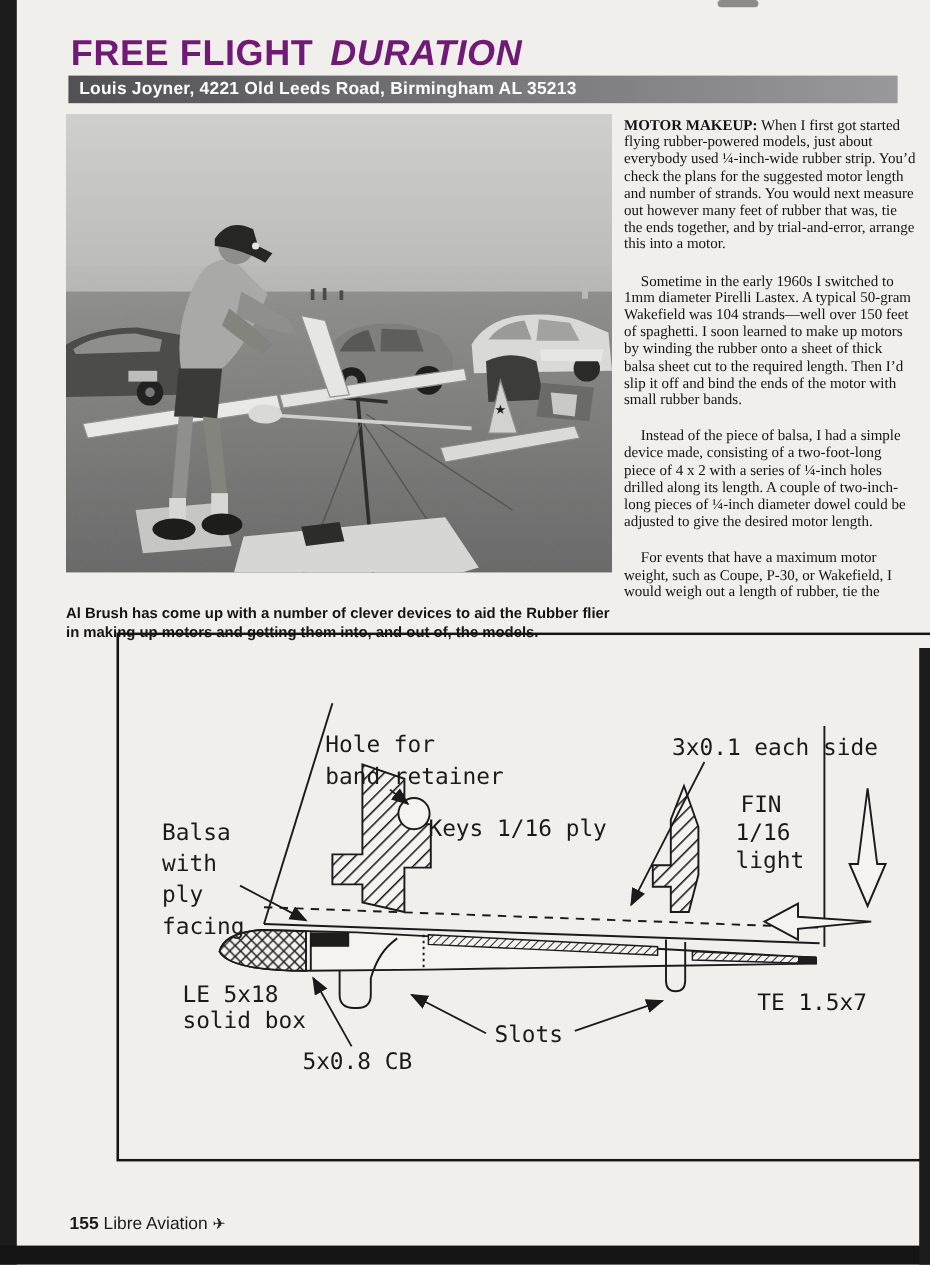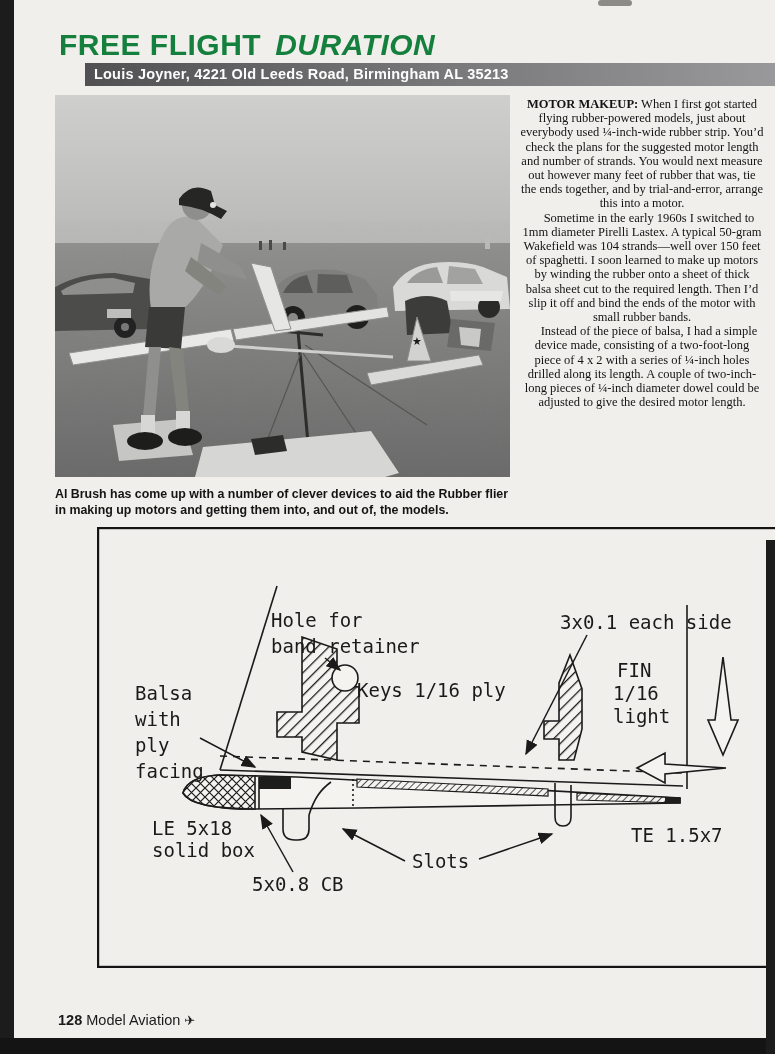"FREE FLIGHT DURATION" .title { color: #15803d -> #701a75 }
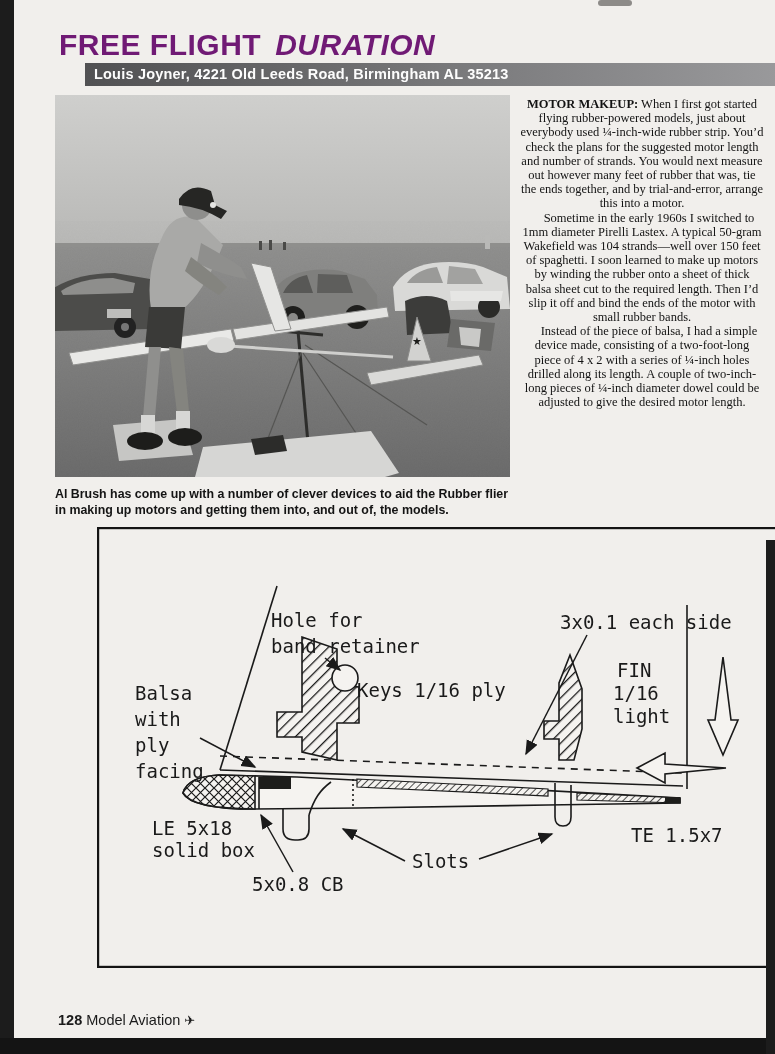"Louis Joyner, 4221 Old Leeds" .byline-bar { margin-left: 28px -> none }
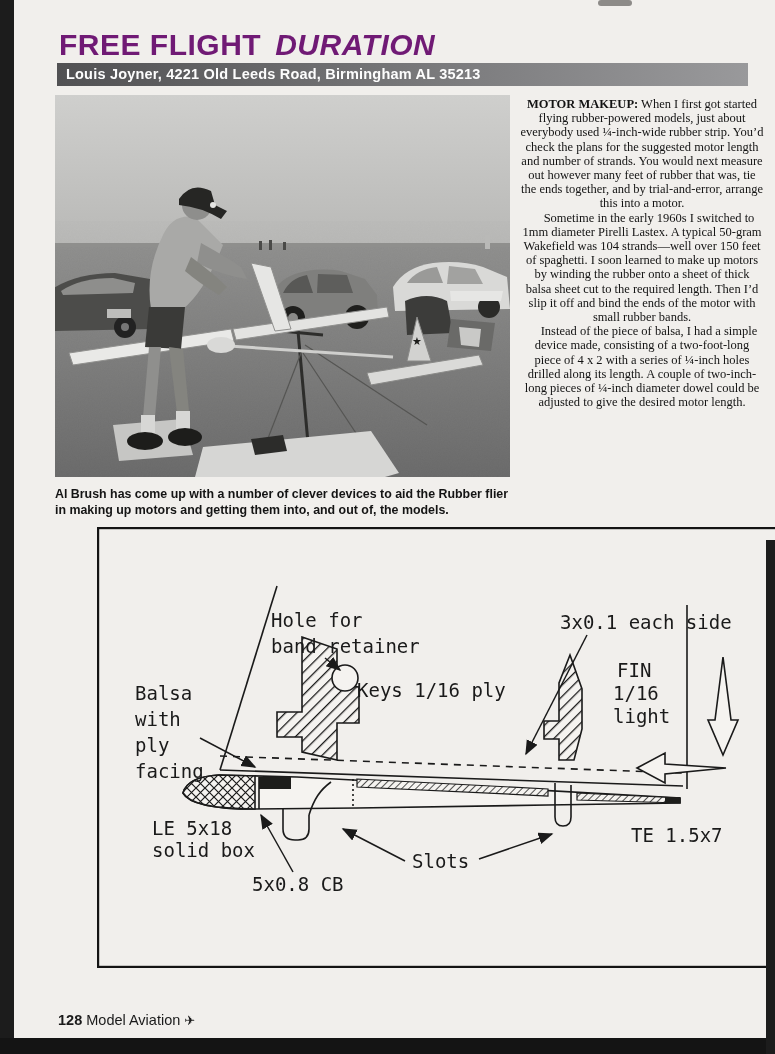"MOTOR MAKEUP: When I first" .article { text-align: center -> left }
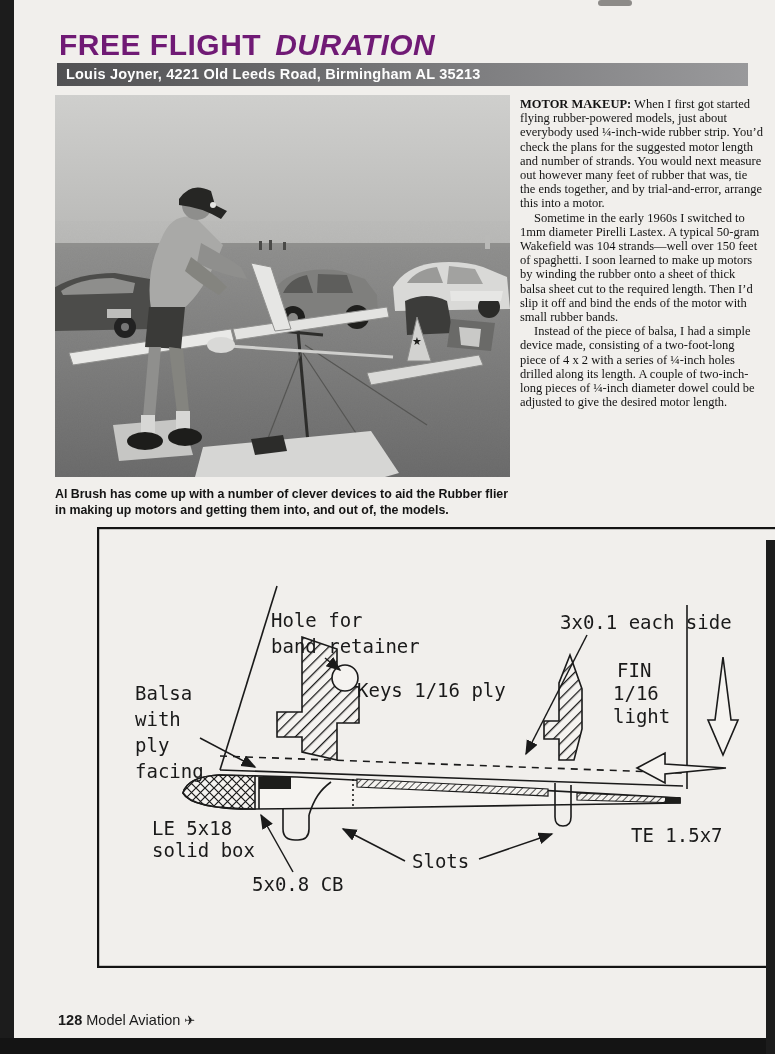"Sometime in the early 1960s" .article p.ind { margin-top: none -> 16px }
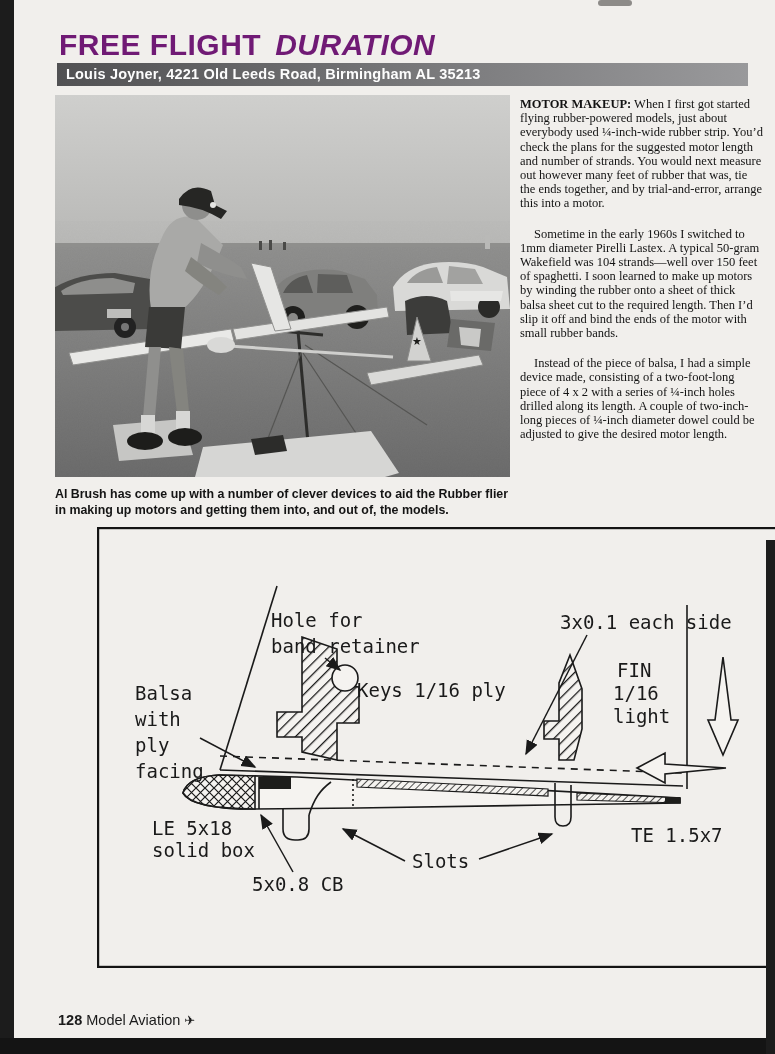"For events that have a" p.ind { html: none -> <p>For events that have a maximum motor weight, such as Coupe, P-30, or Wakefield, I would weigh out a length of rubber, tie the</p> }
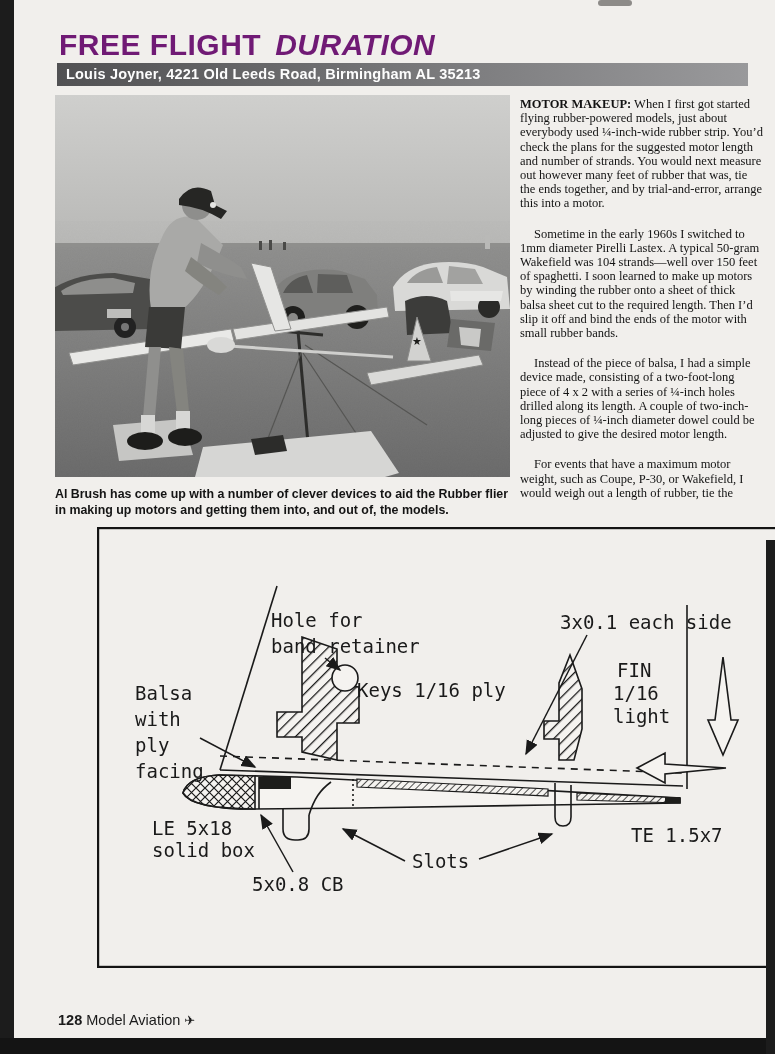"Al Brush has come up" .photo-caption { top: 487px -> 504px }
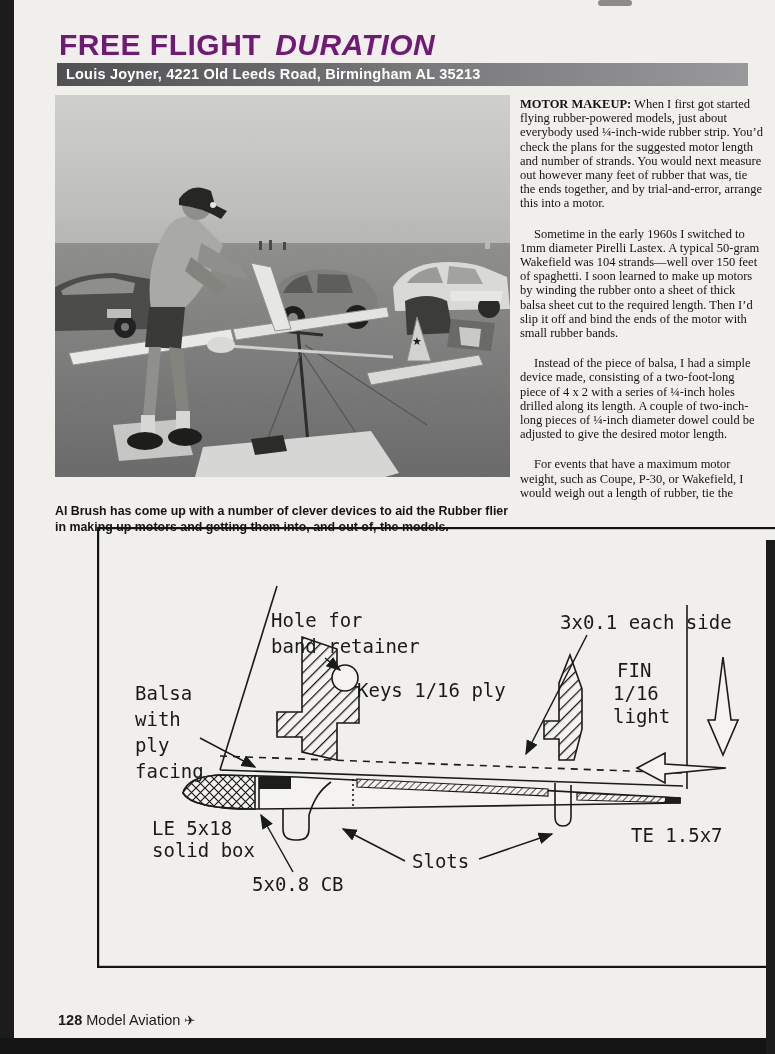"128" span.pg { text: 128 -> 155 }
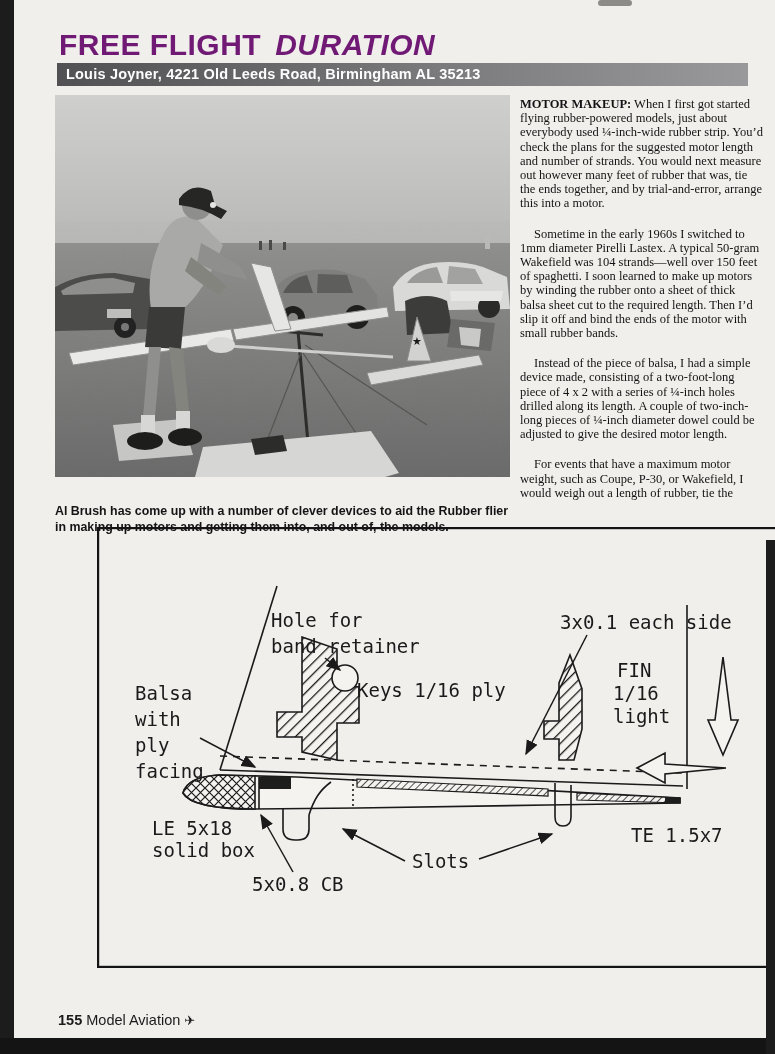"Model Aviation" span { text: Model -> Libre }
